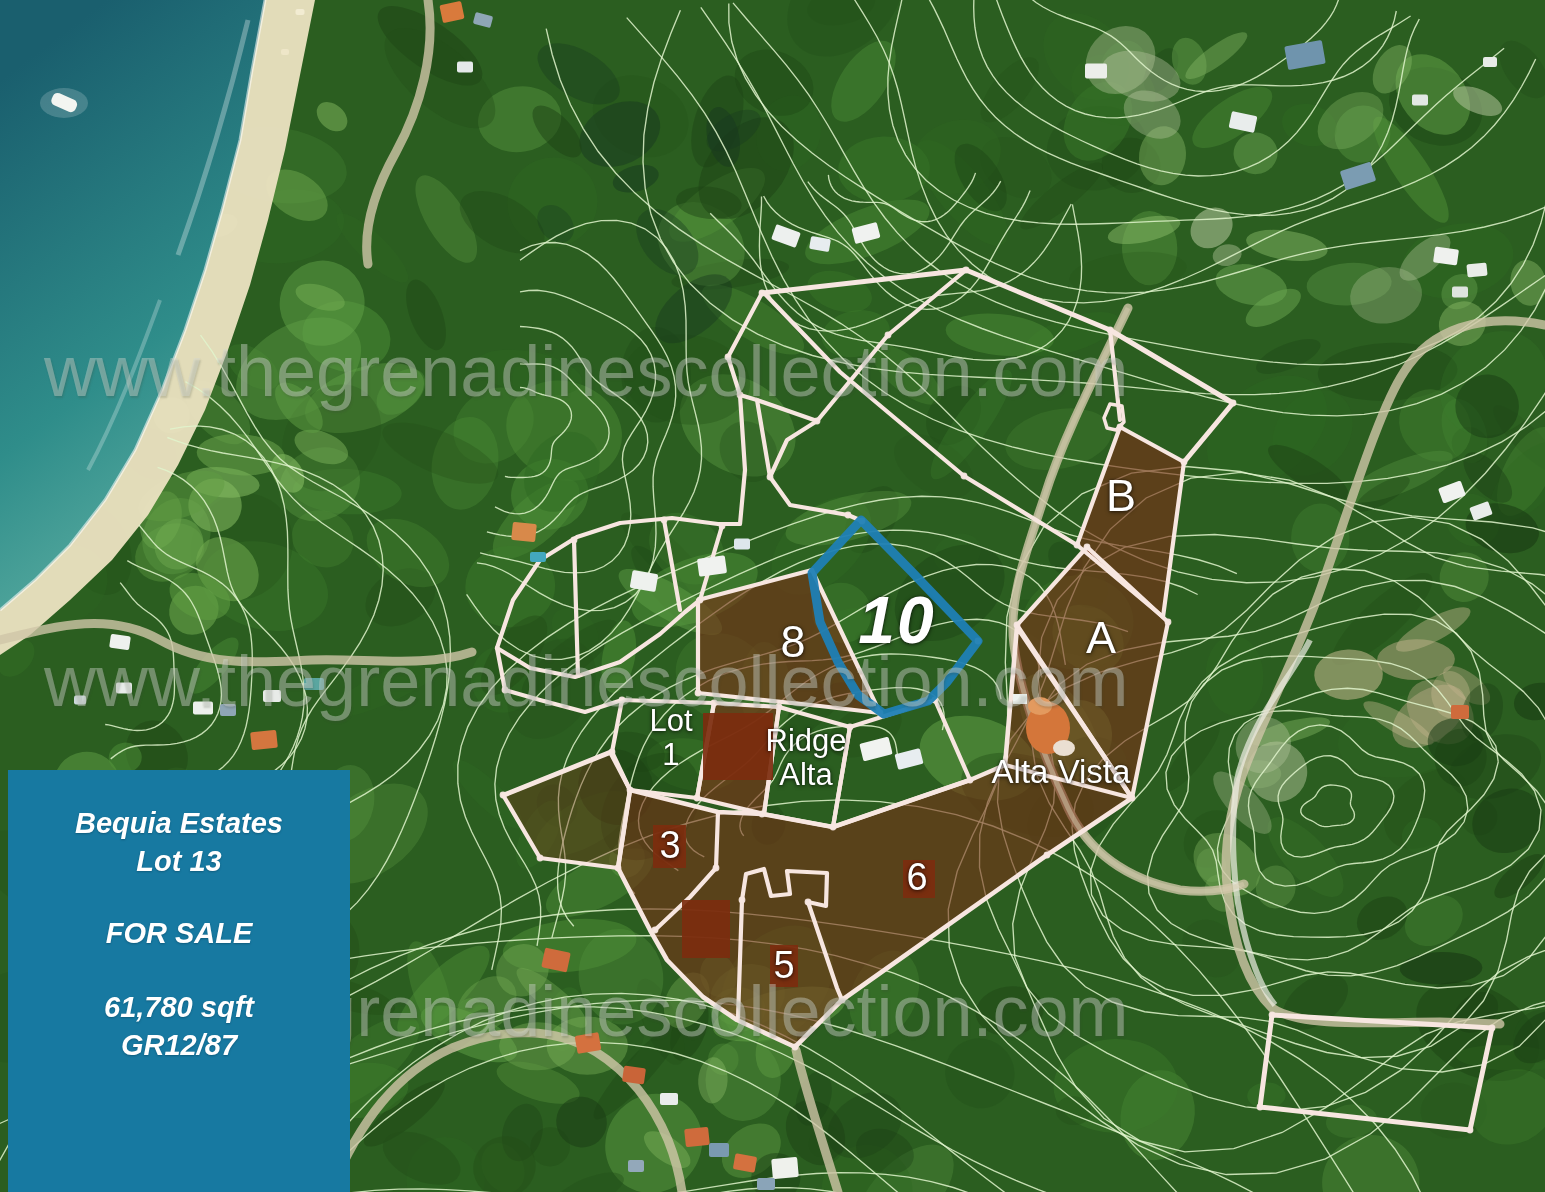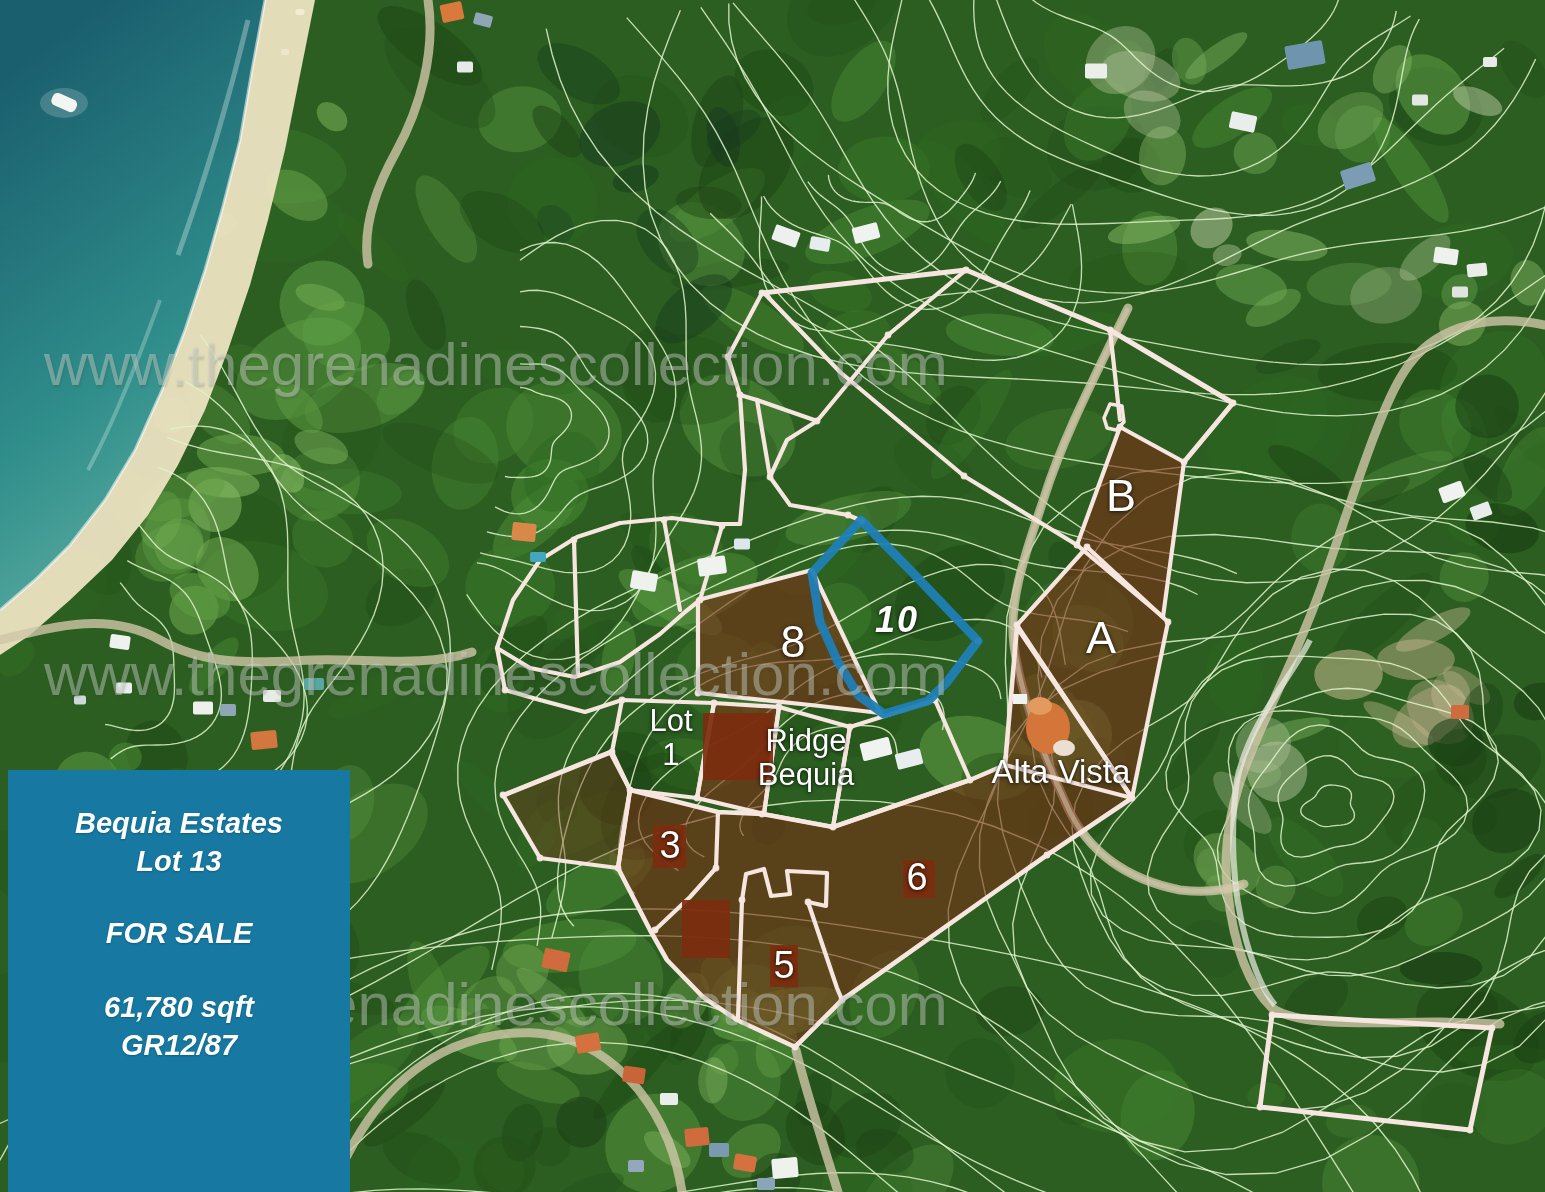"www.thegrenadinescollection.com" .wm { font-size: 60px -> 72px }
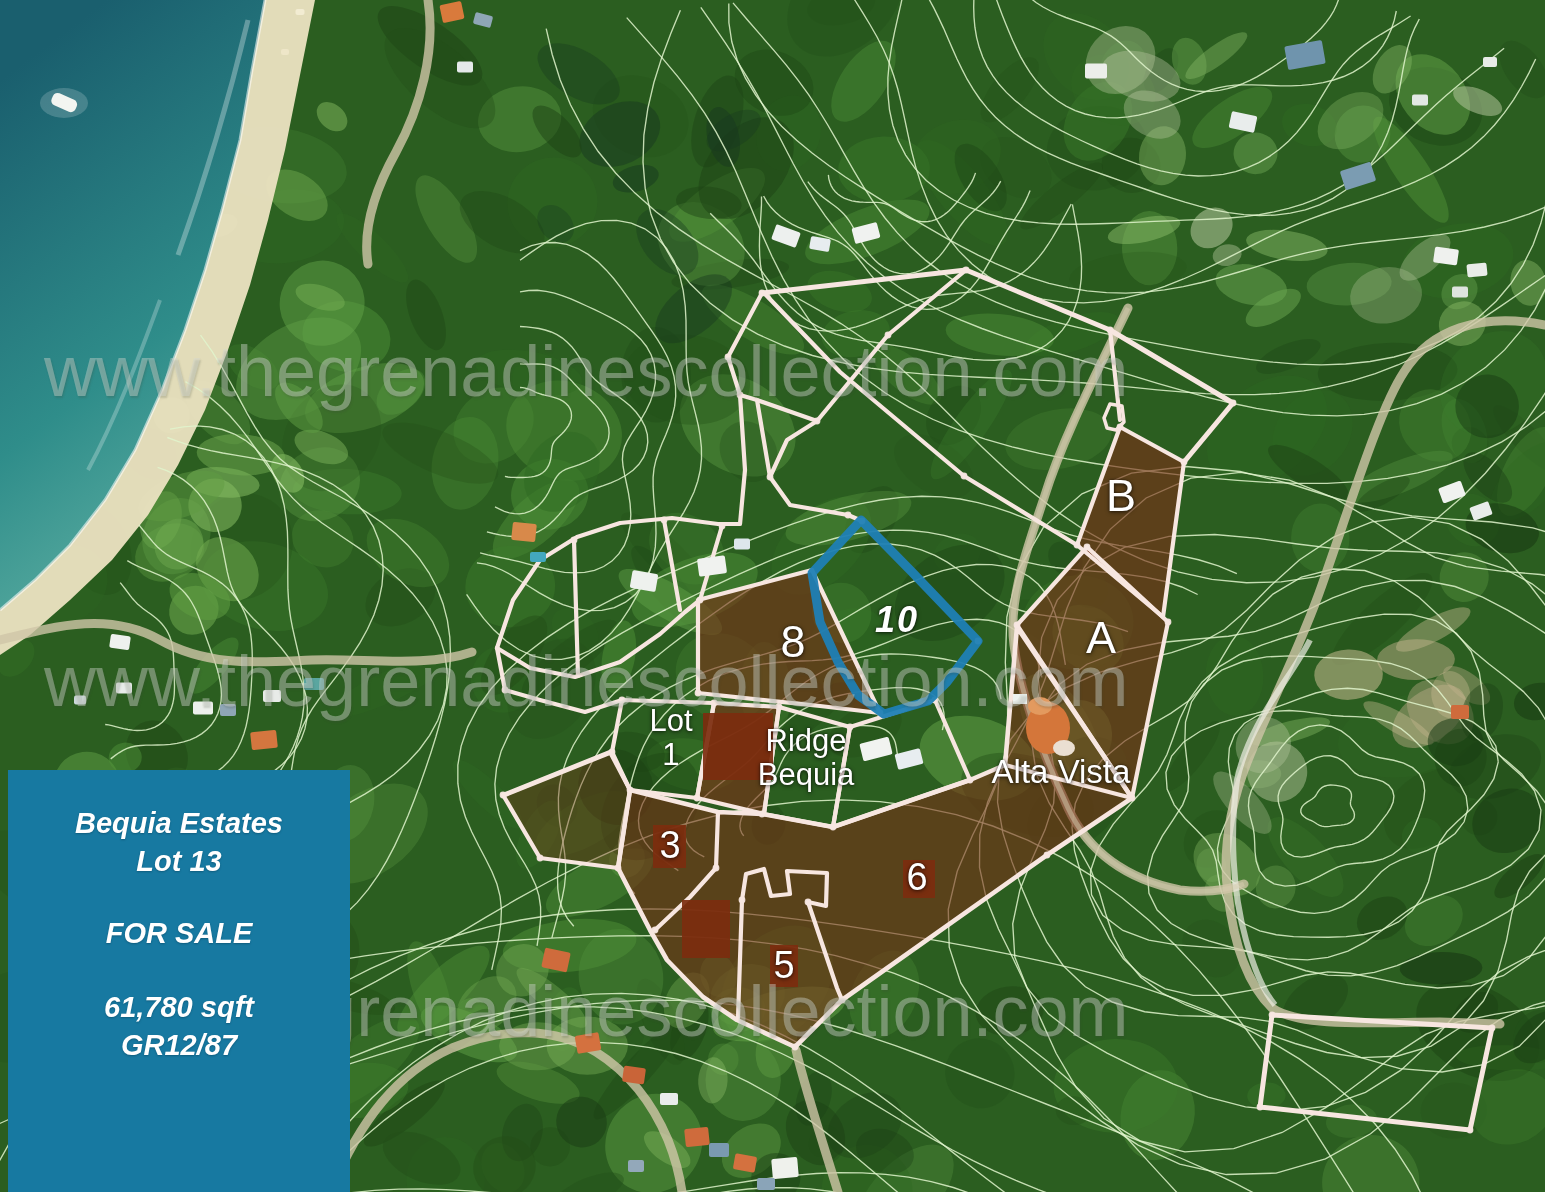"10" .lbl-huge { font-size: 36px -> 66px }
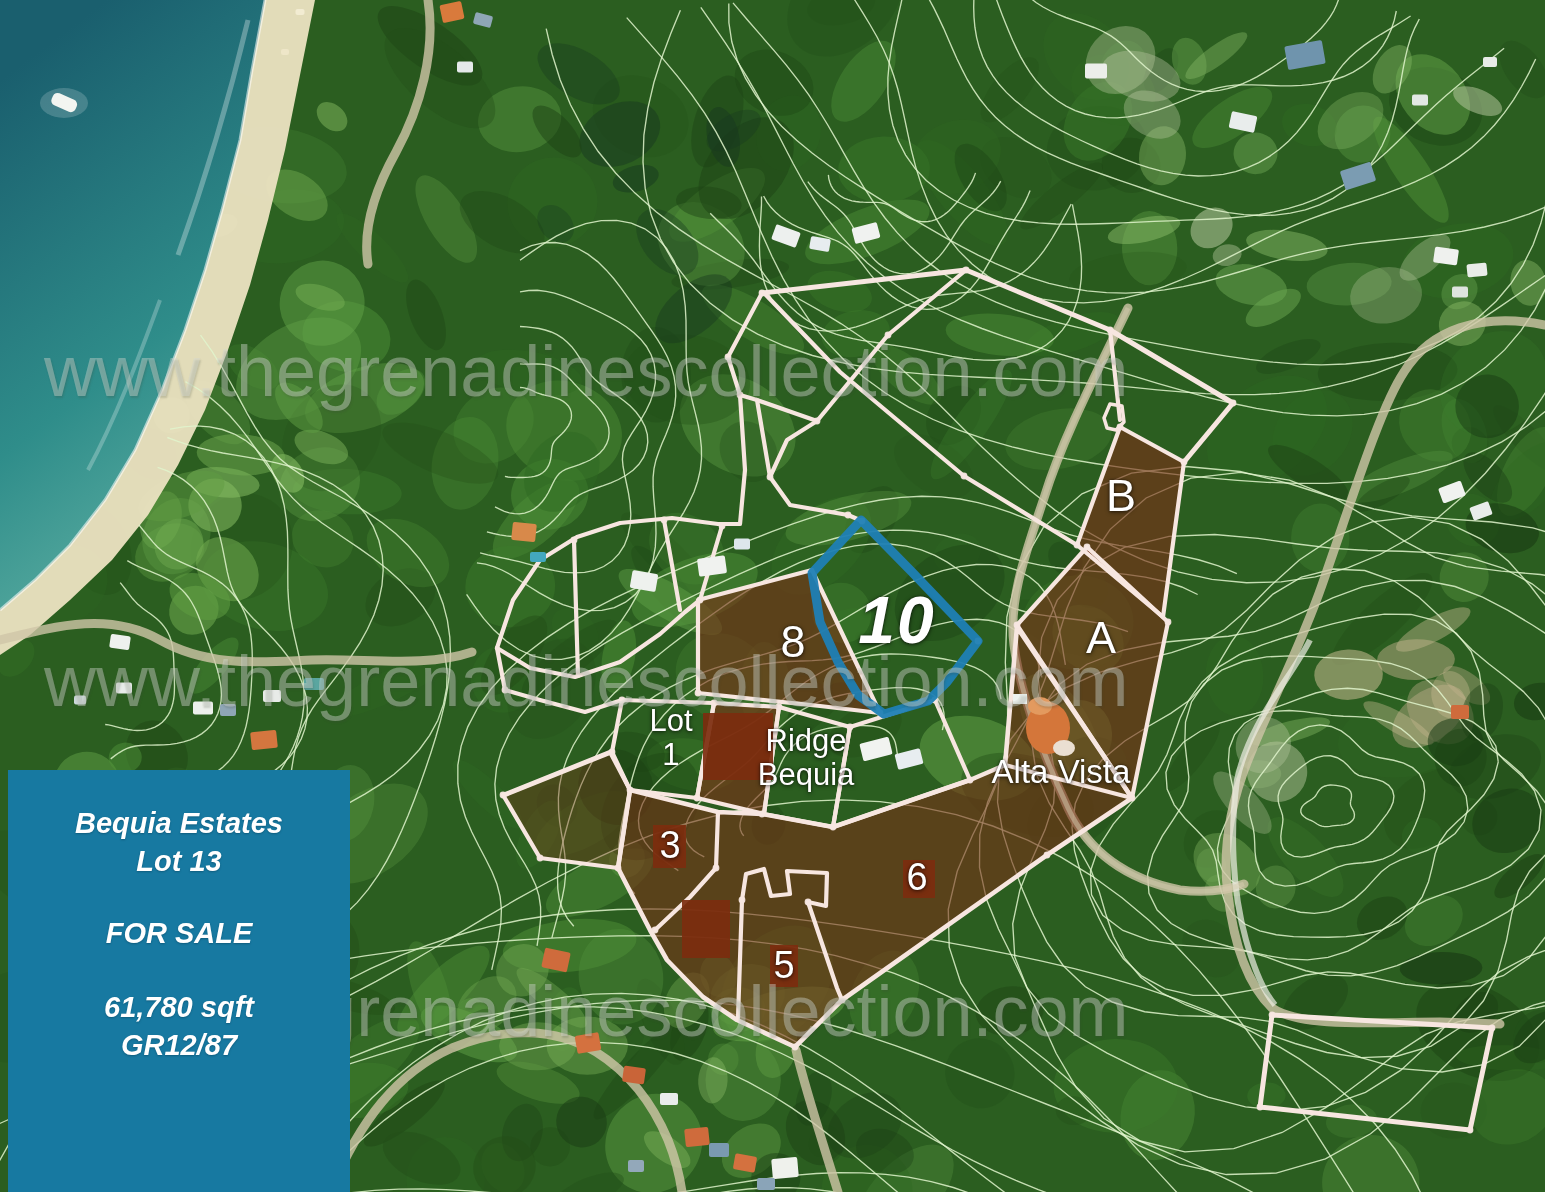"Bequia" span { text: Bequia -> Alta }
